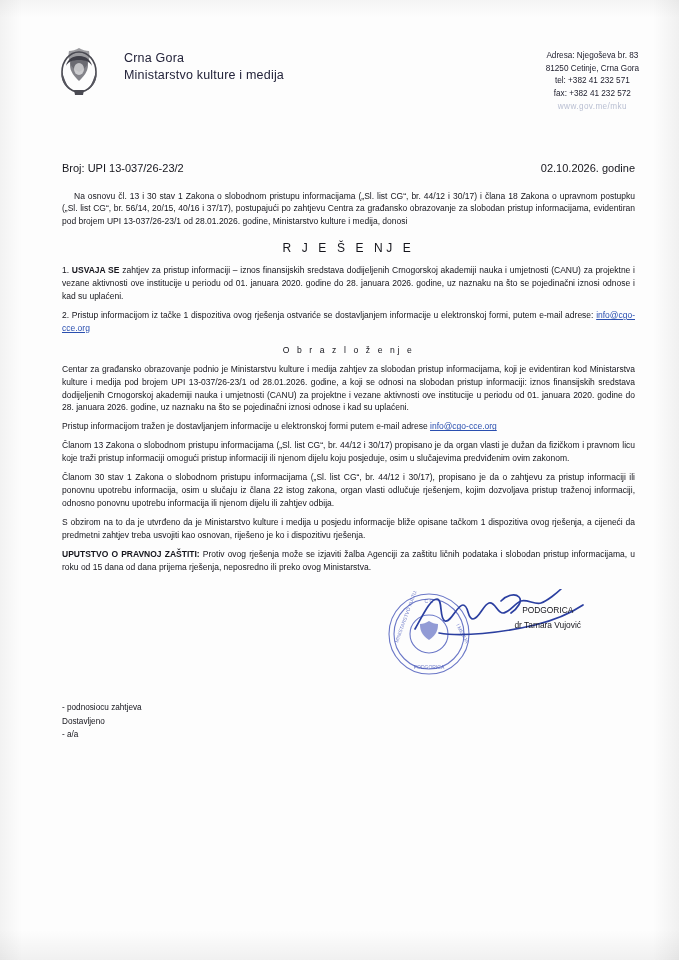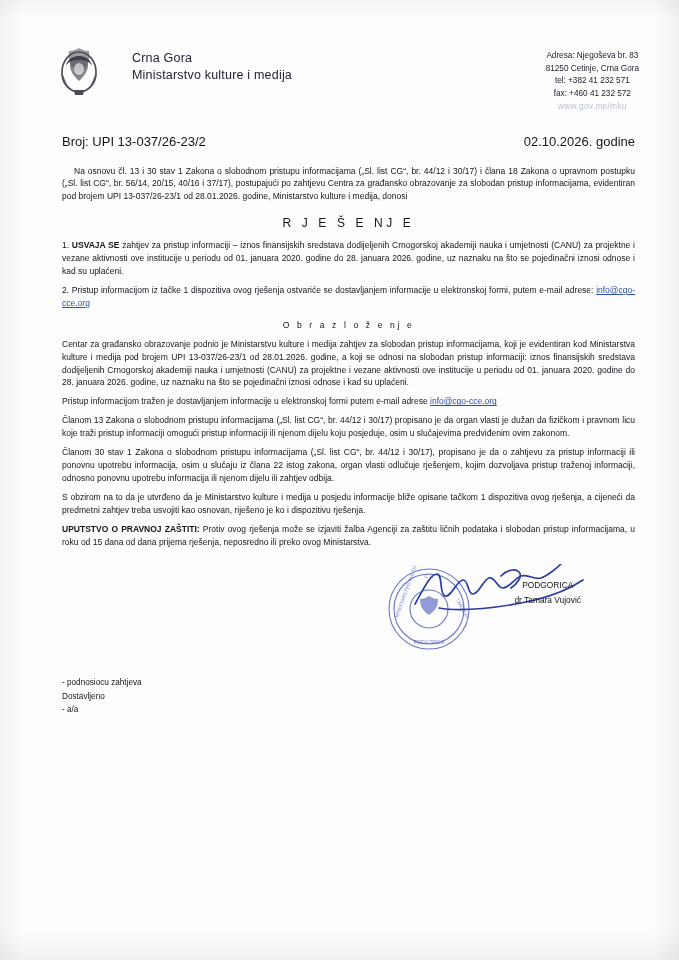"Crna Gora" .brand { gap: 30px -> 22px }
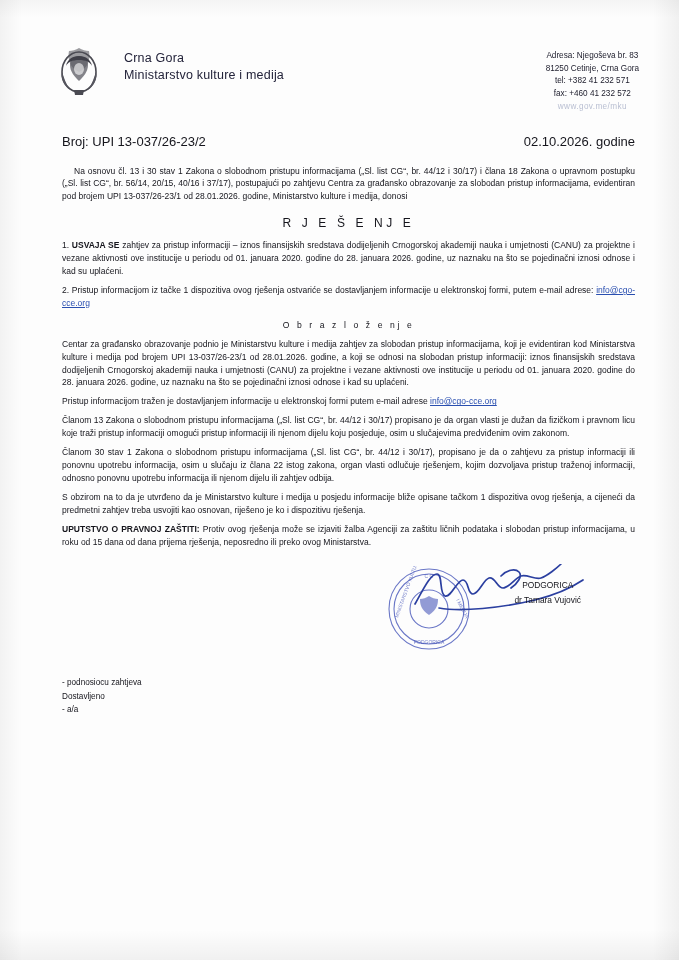"fax: +460 41 232 572" div { text: +460 -> +382 }
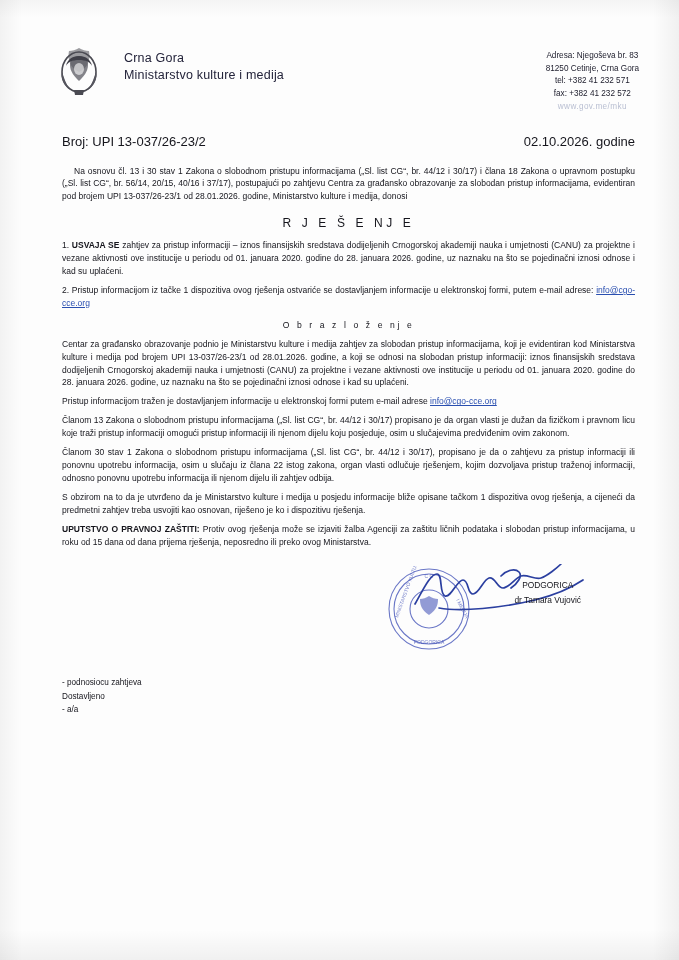"Broj: UPI 13-037/26-23/2" .meta { font-size: 13px -> 11px; margin-top: 20px -> 48px }
